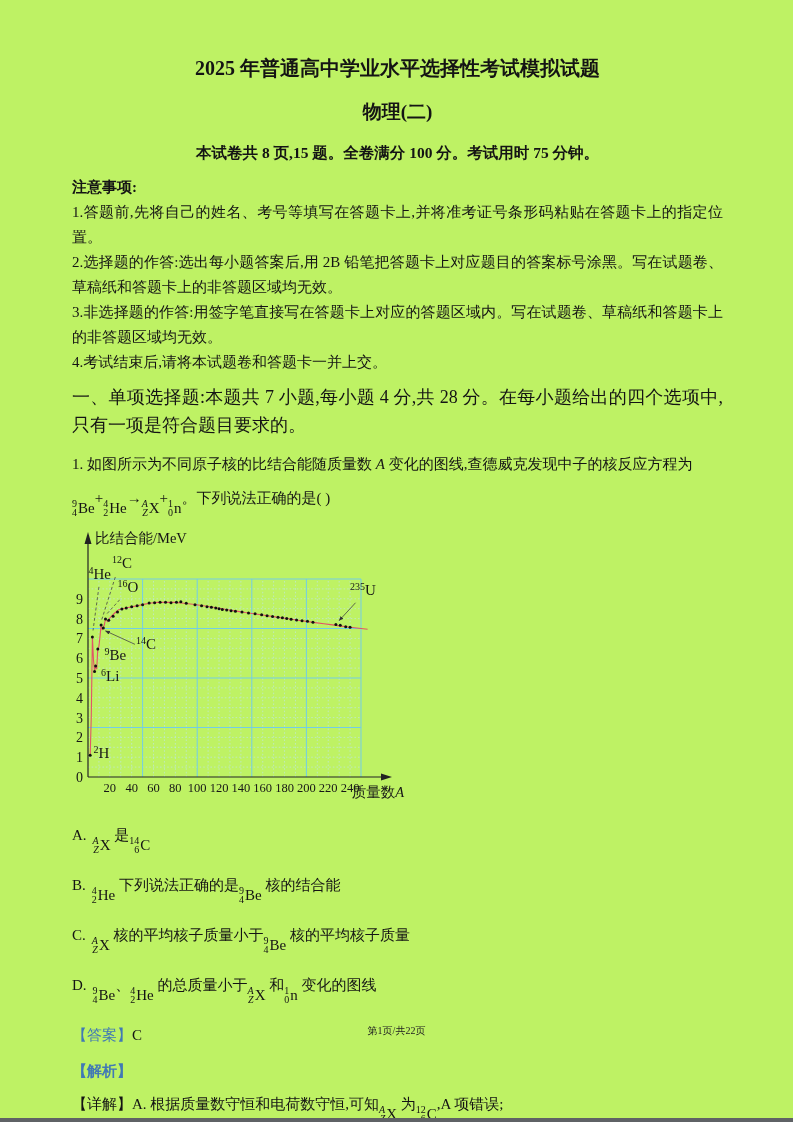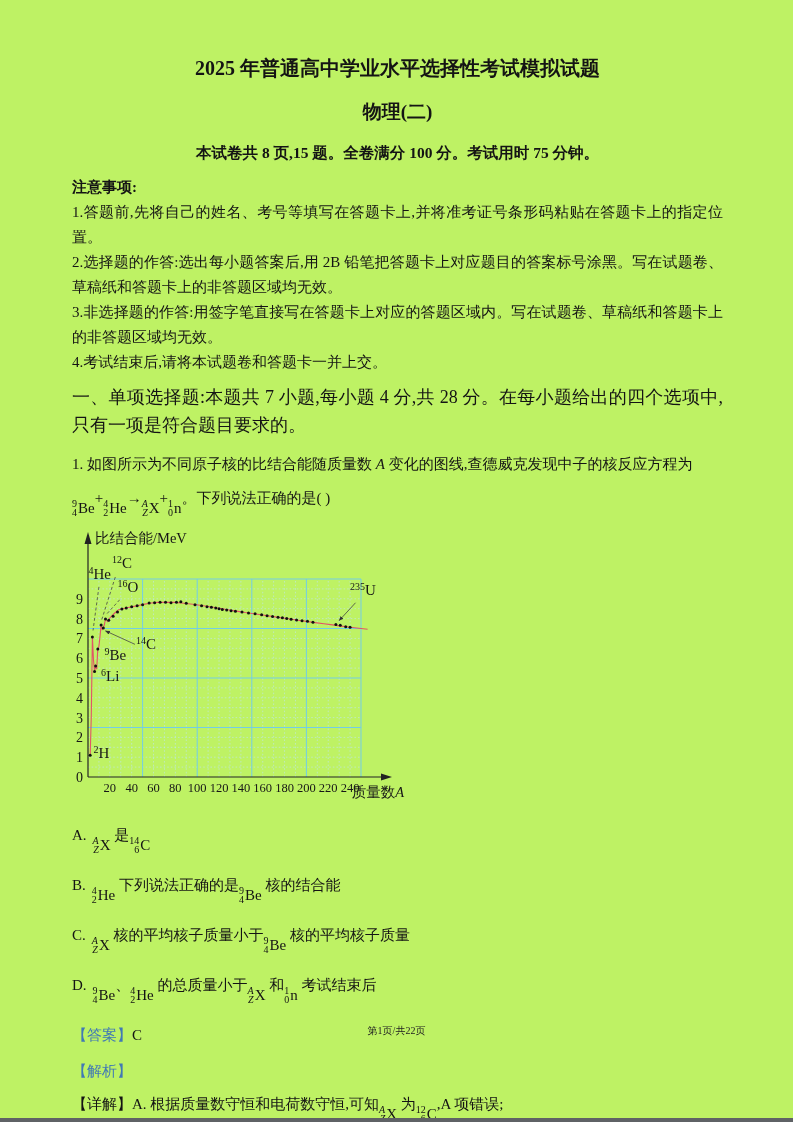"考试结束后" span { text: 考试结束后 -> 变化的图线 }
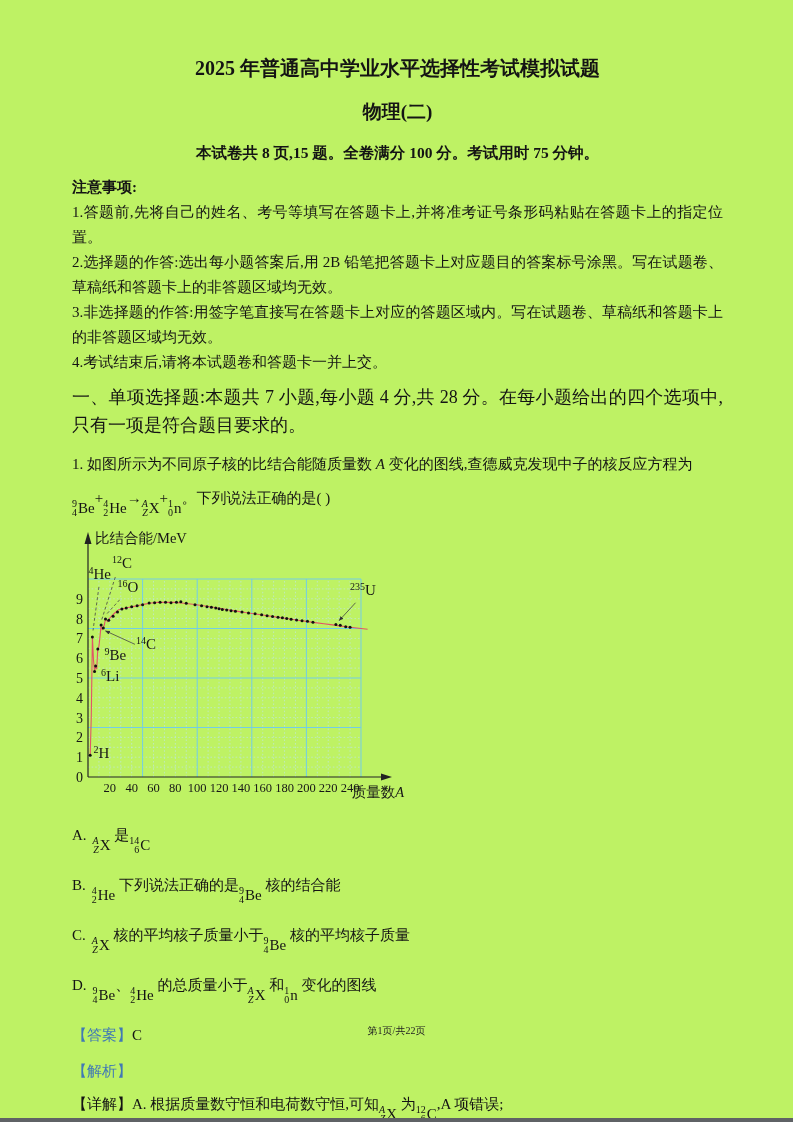"【解析】" .analysis-line { font-weight: none -> bold }
